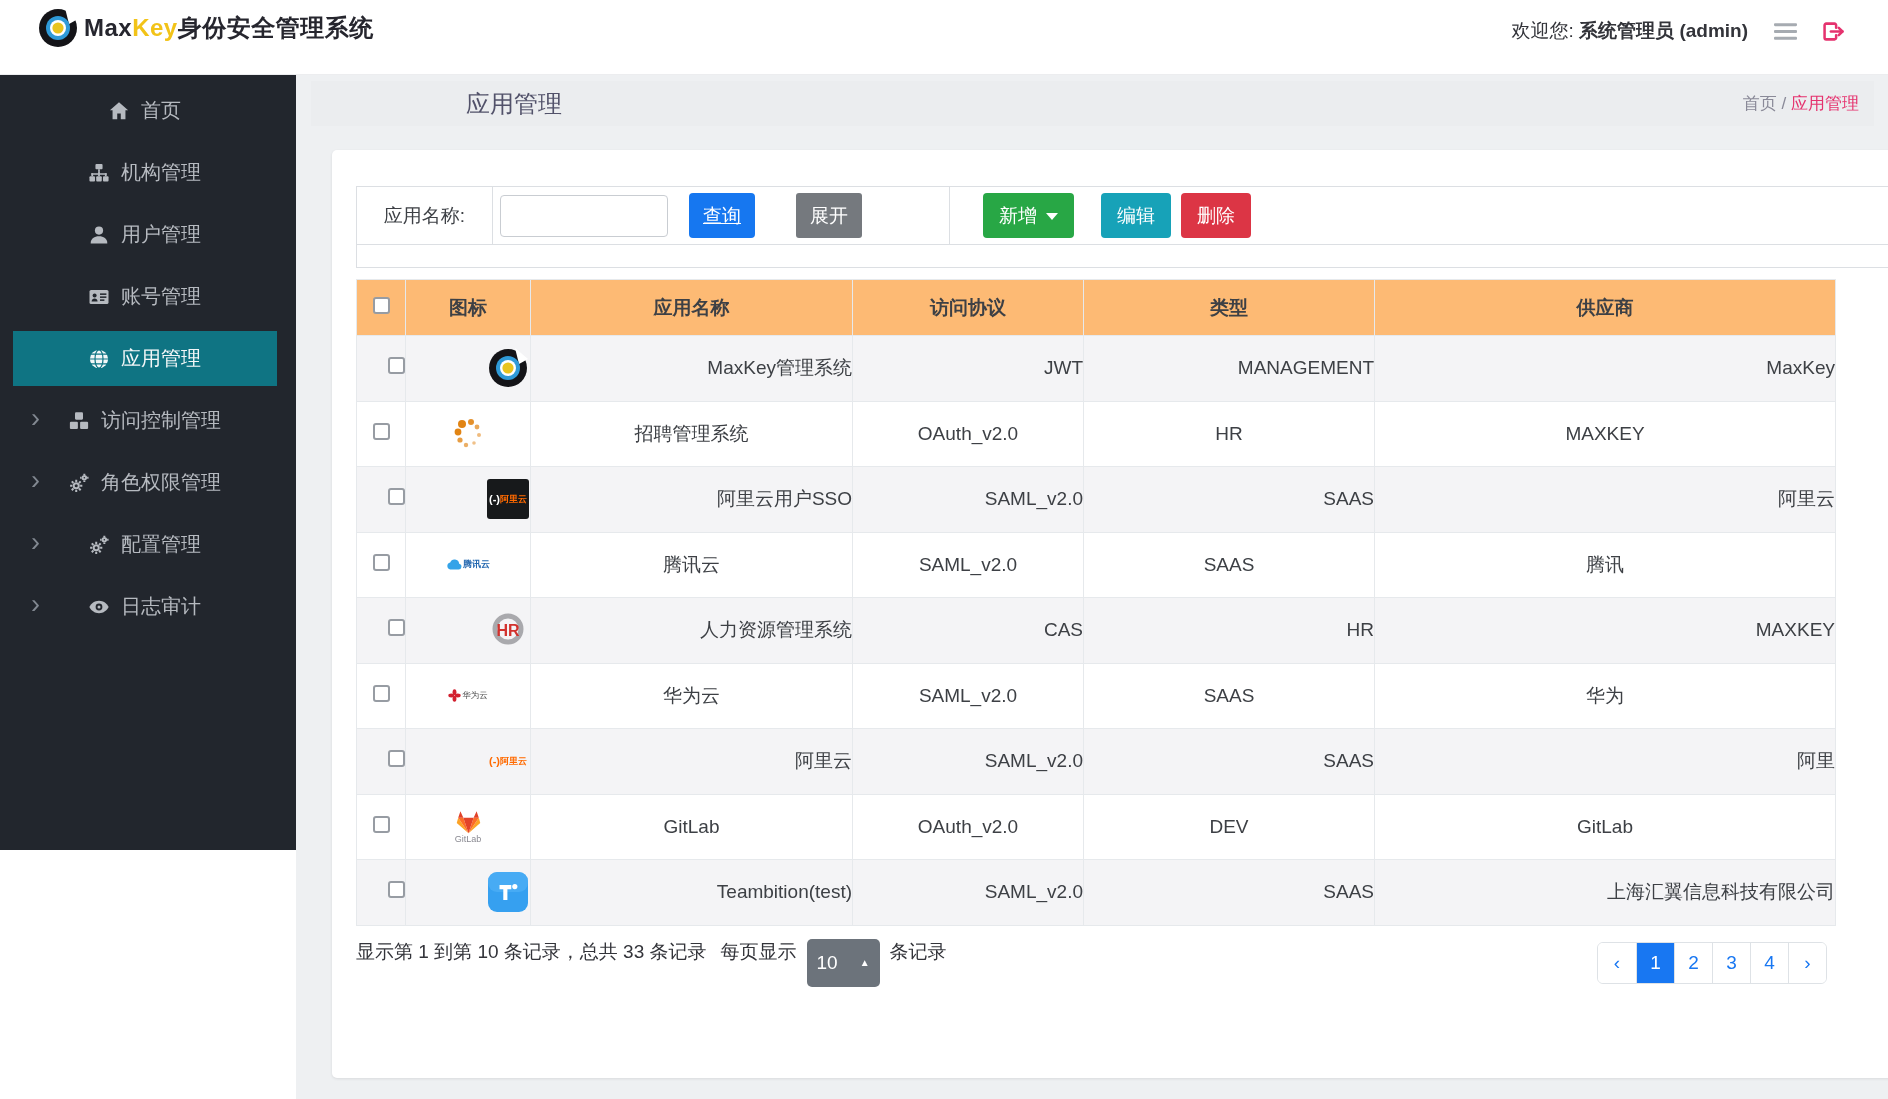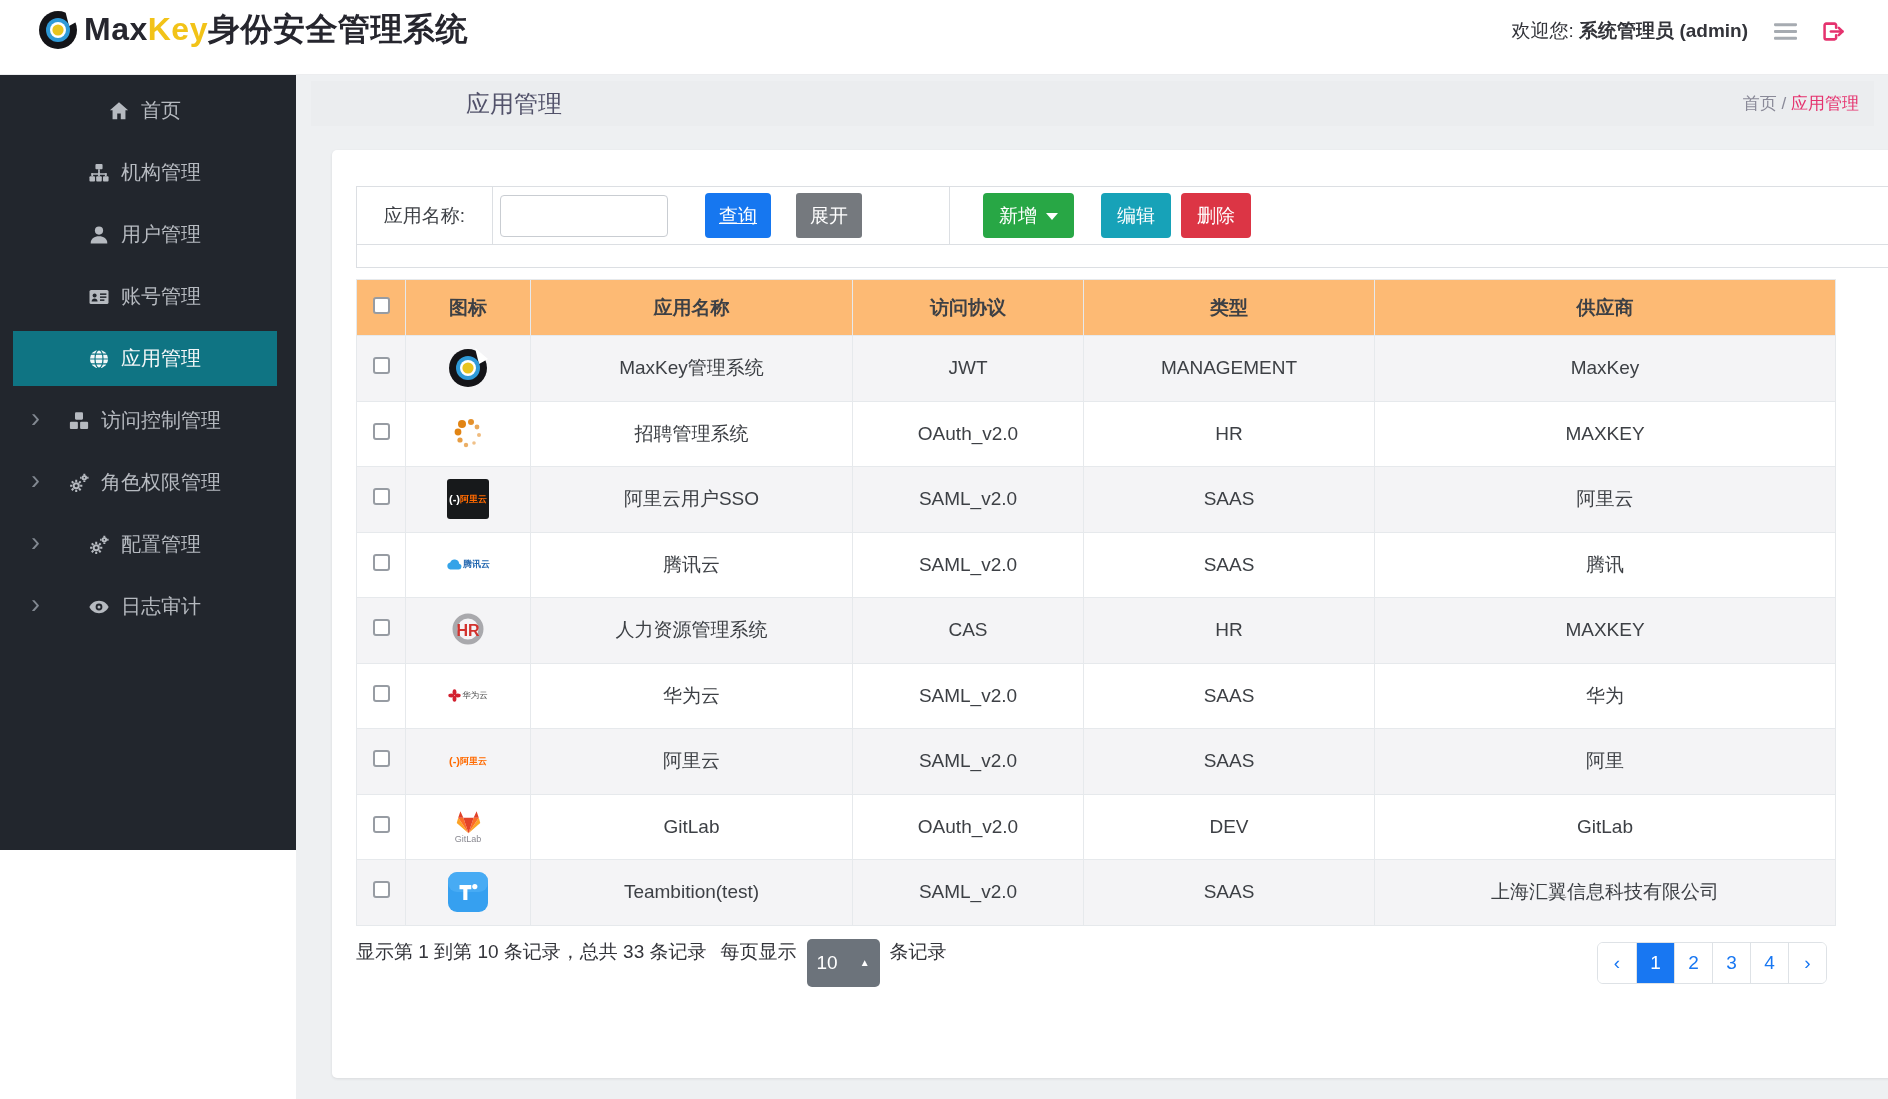"MaxKey身份安全管理系统" .brand-text { font-size: 32px -> 24px }
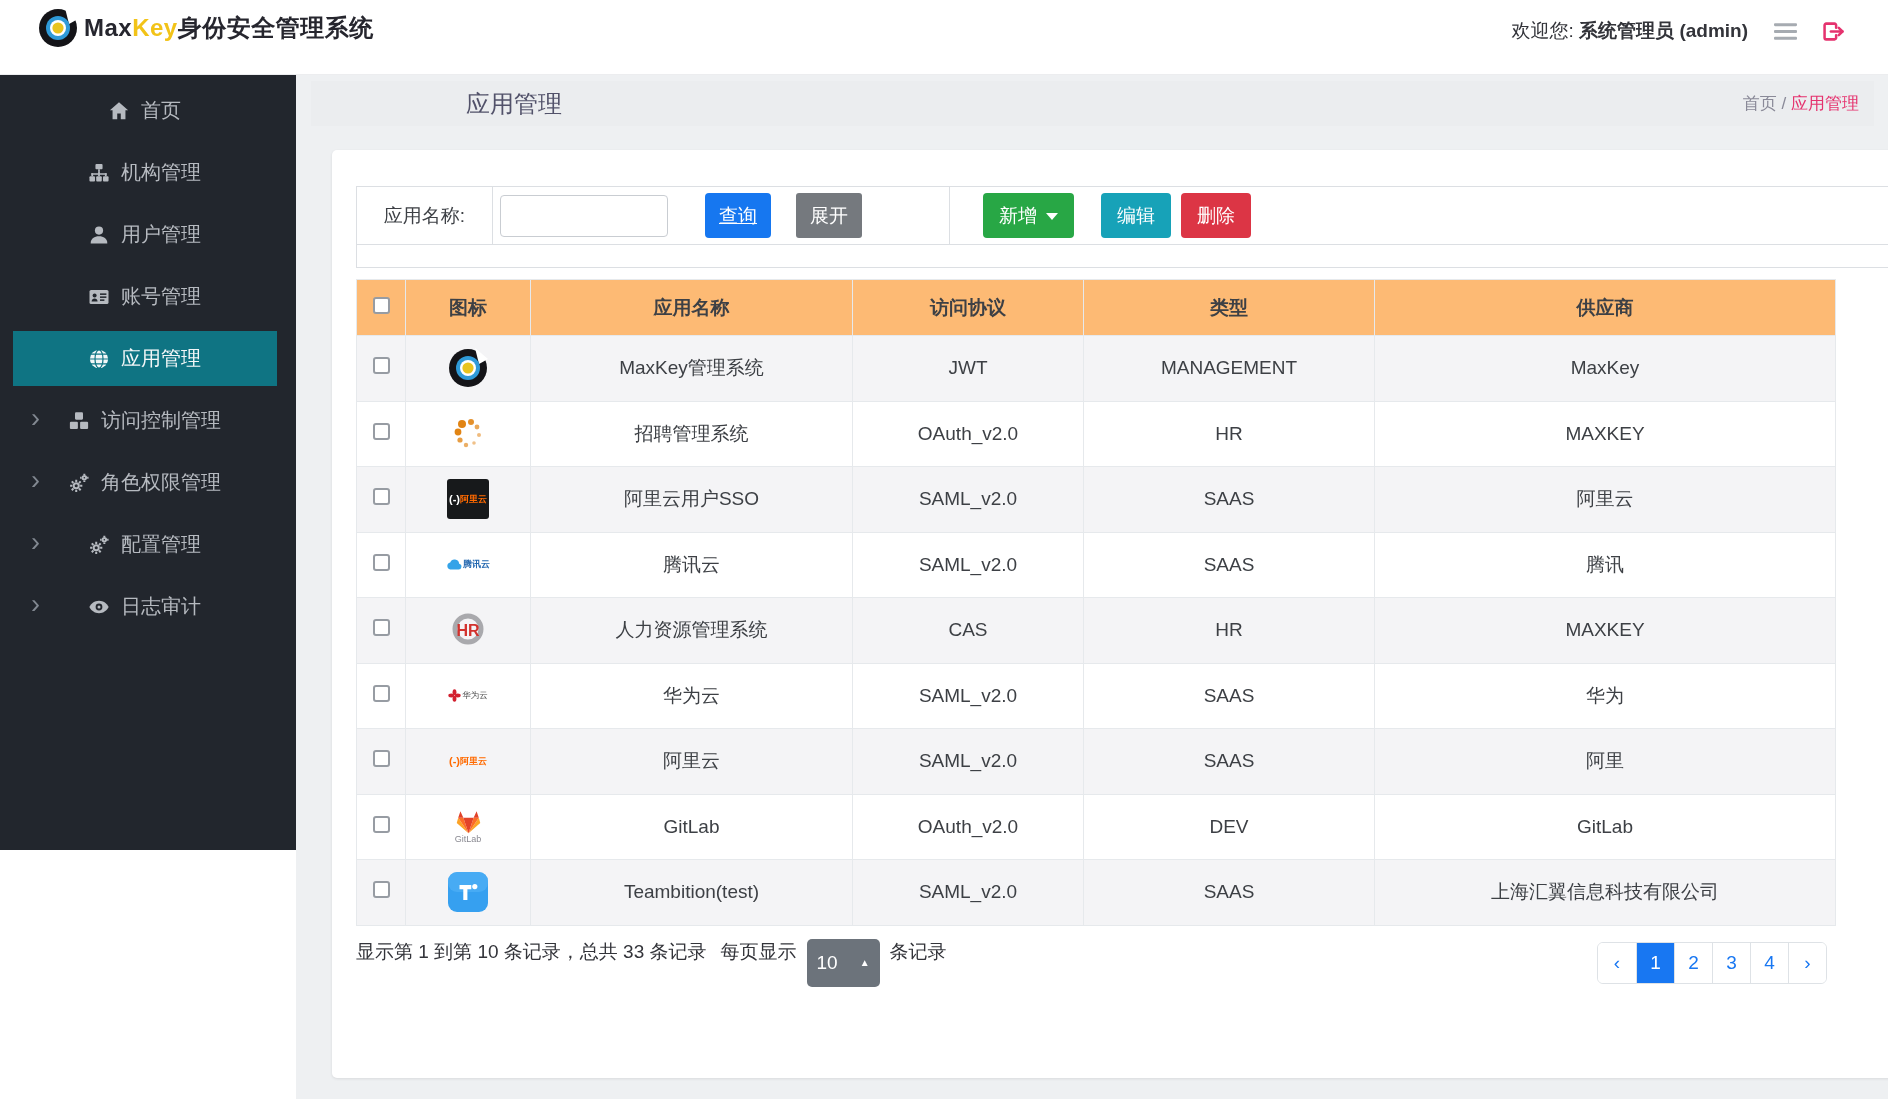"查询" .btn-query { left: 348px -> 332px }
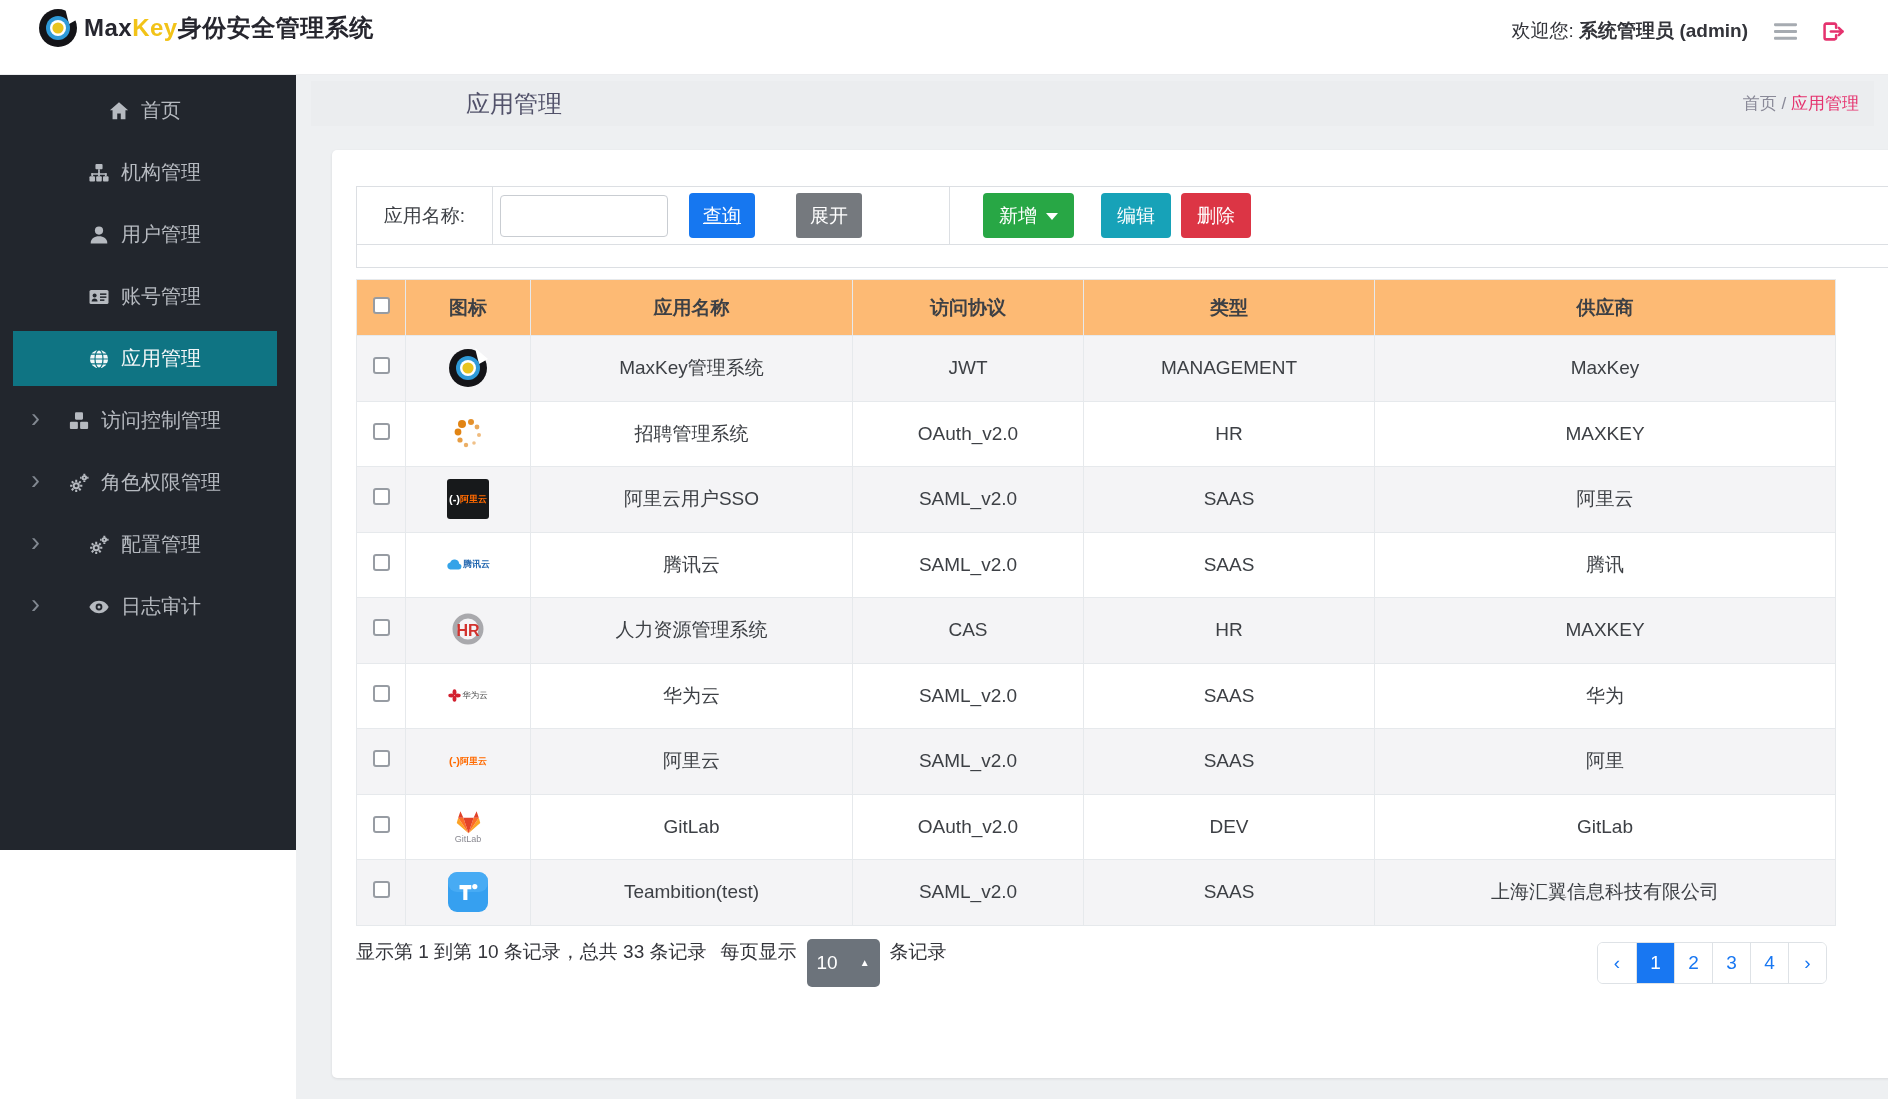"MaxKey管理系统" .grid tr.odd td { text-align: none -> right }
